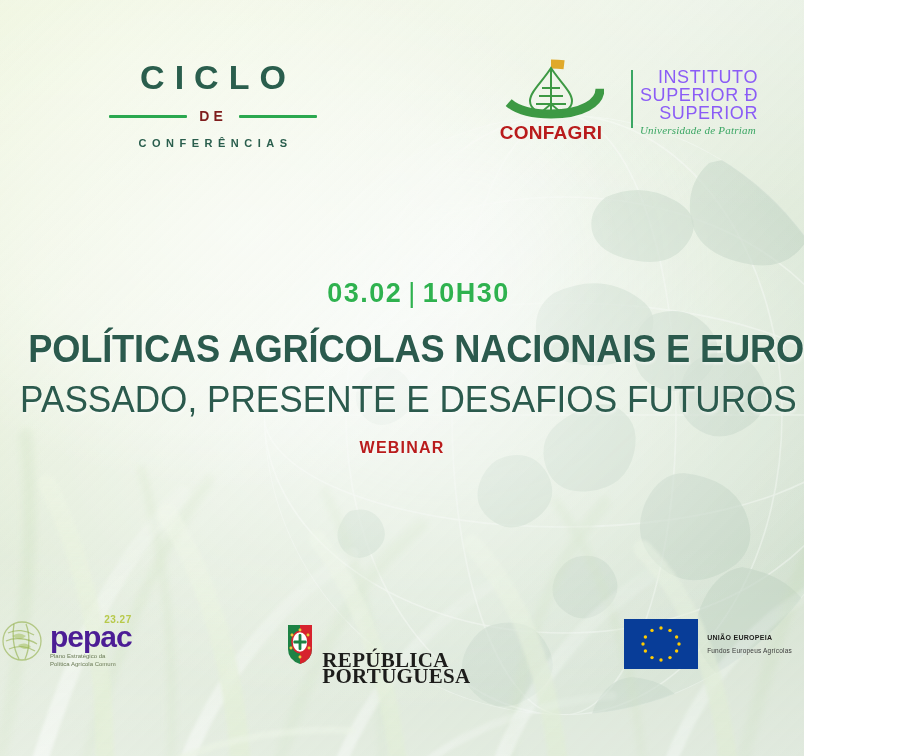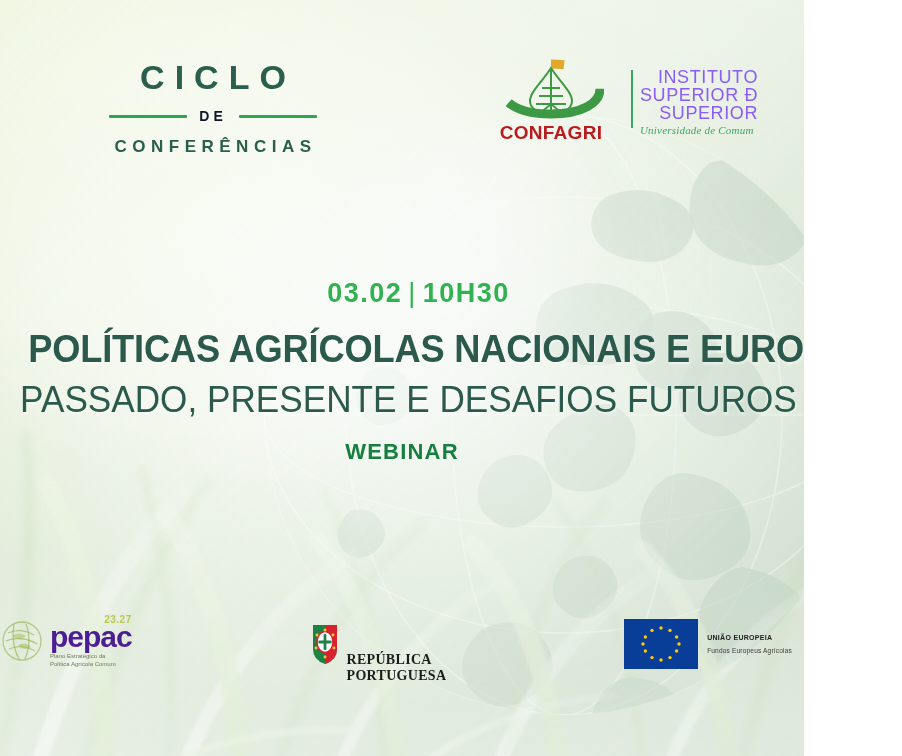"DE" .ciclo-de { color: #0f172a -> #7f1d1d }
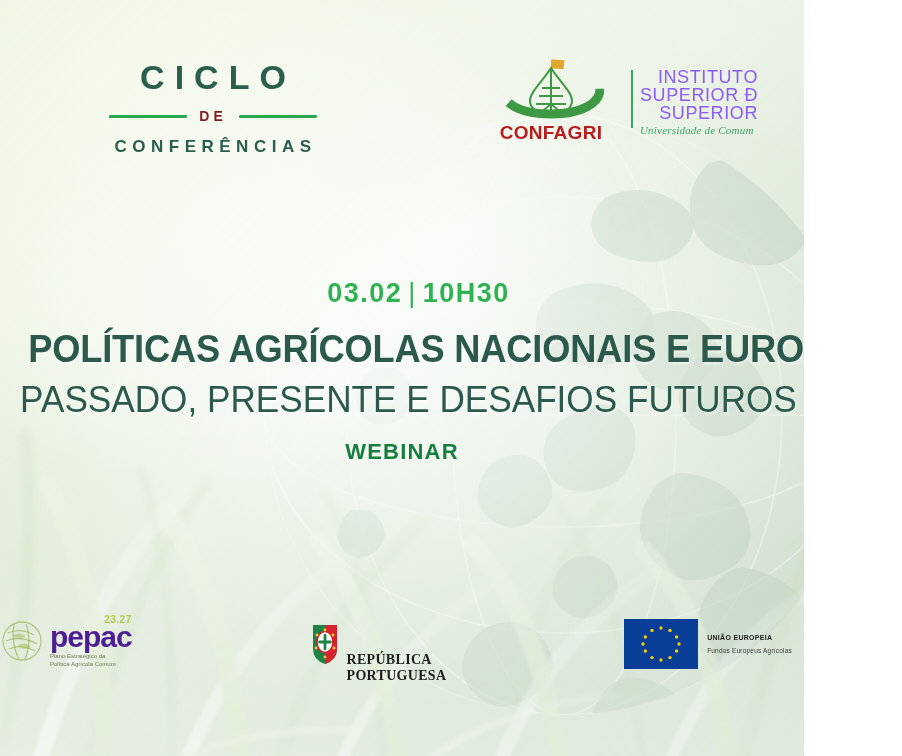"Universidade de Comum" div.isa-uni { text: Comum -> Patriam }
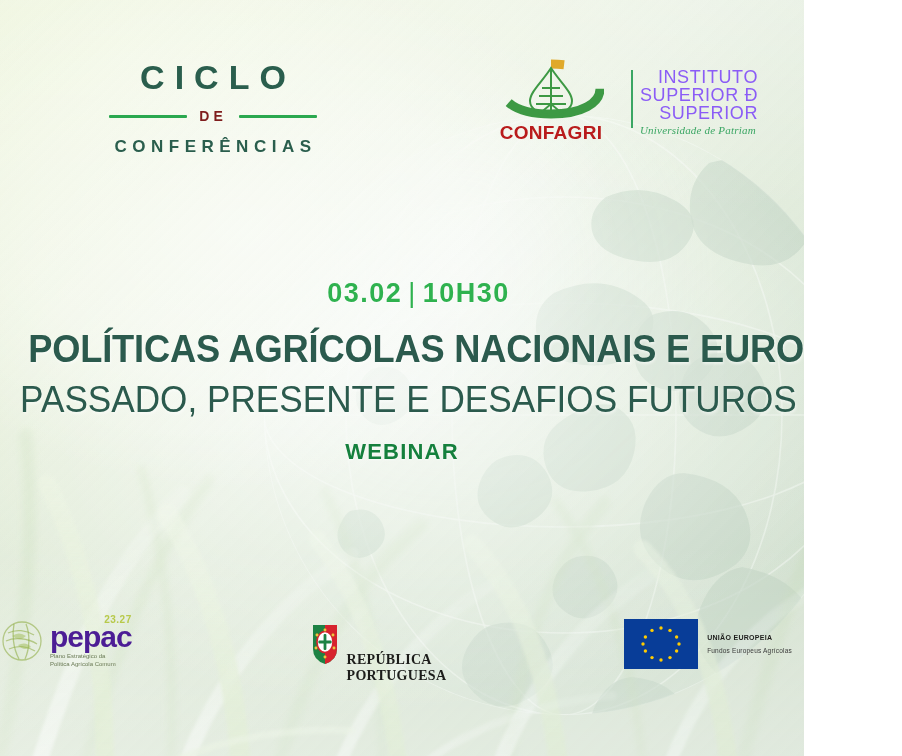"CONFERÊNCIAS" .ciclo-bot { font-size: 17px -> 11px }
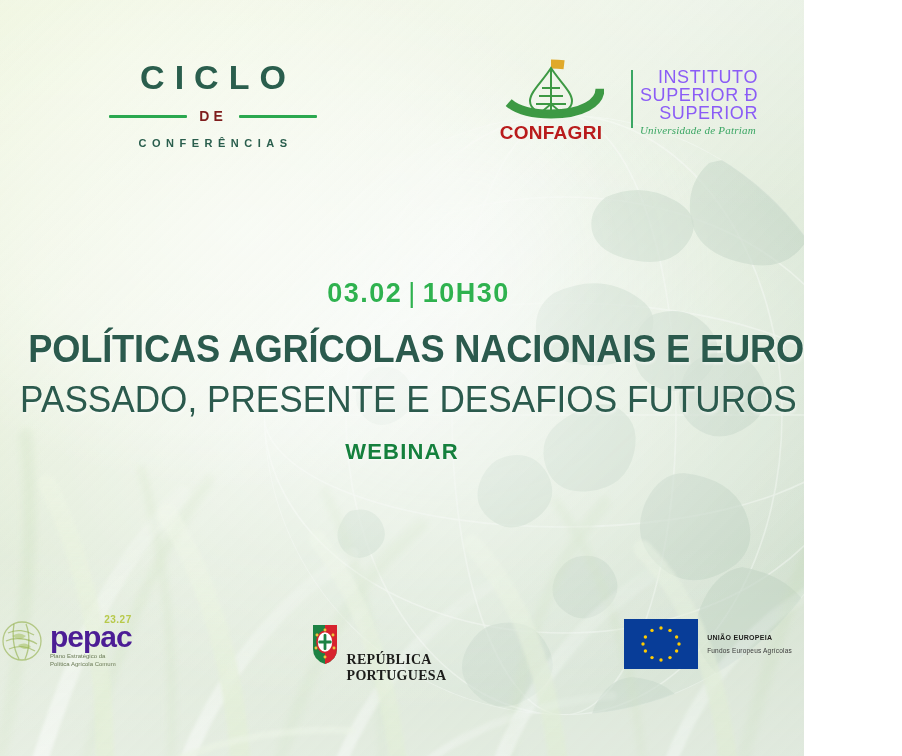"WEBINAR" .webinar { color: #15803d -> #b91c1c; font-size: 22px -> 16px }
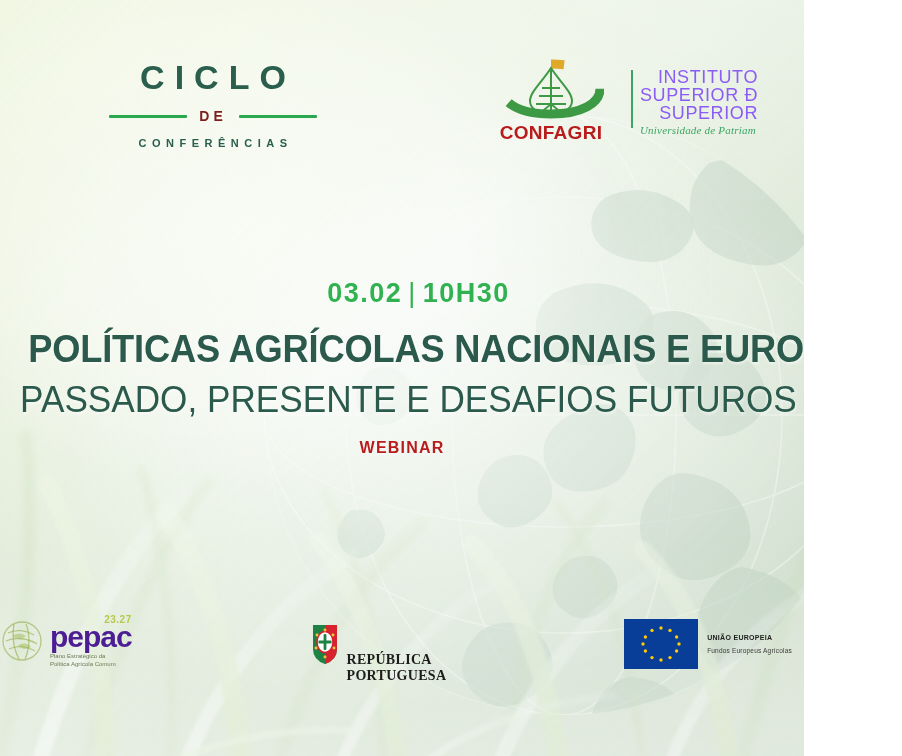"REPÚBLICA" .rp-txt { font-size: 14px -> 21px }
